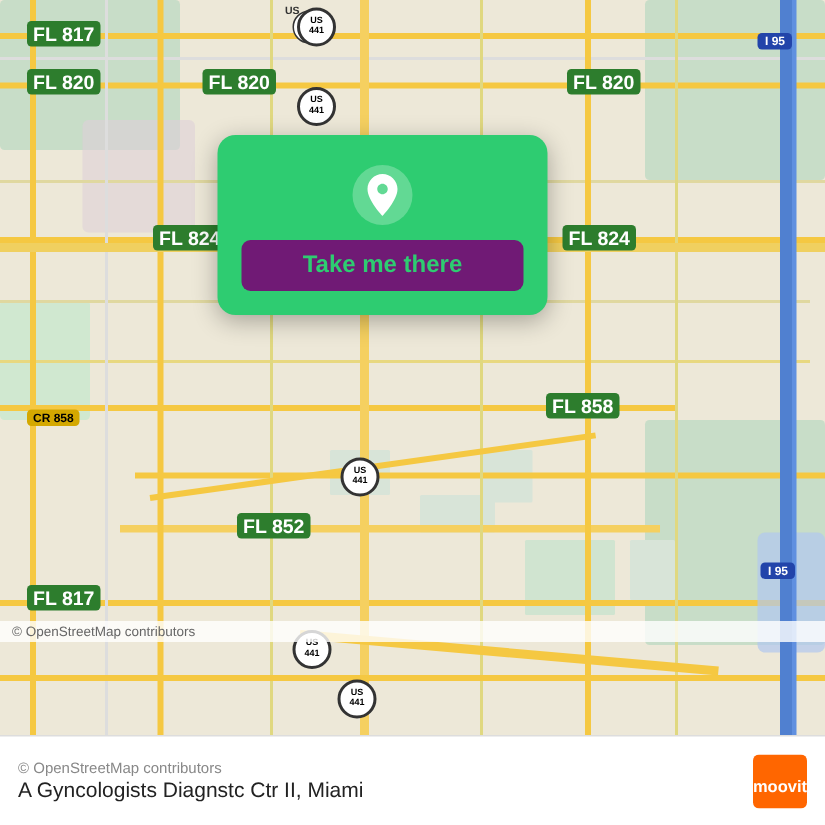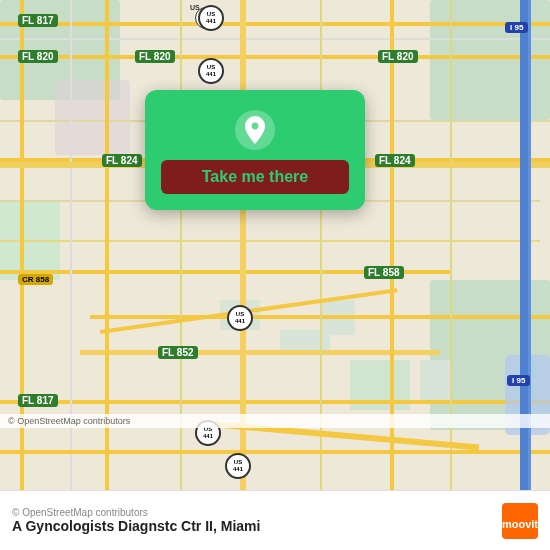"FL 817" .shield-green { font-size: 10px -> 13px }
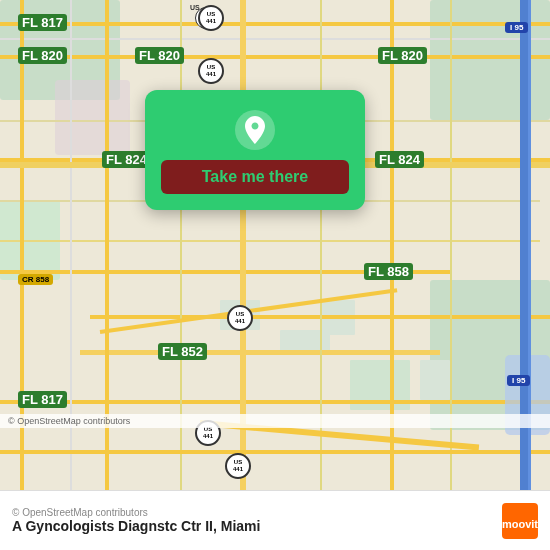"Take me there" #popup-card .take-me-there-btn { background: #7f1d1d -> #701a75 }
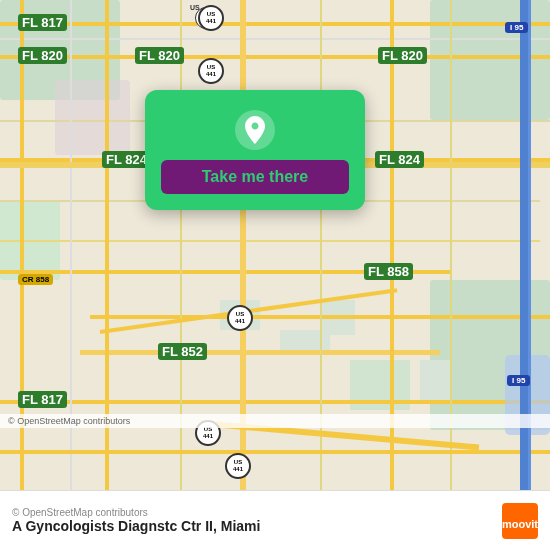"A Gyncologists Diagnstc Ctr II," div { font-weight: bold -> normal }
